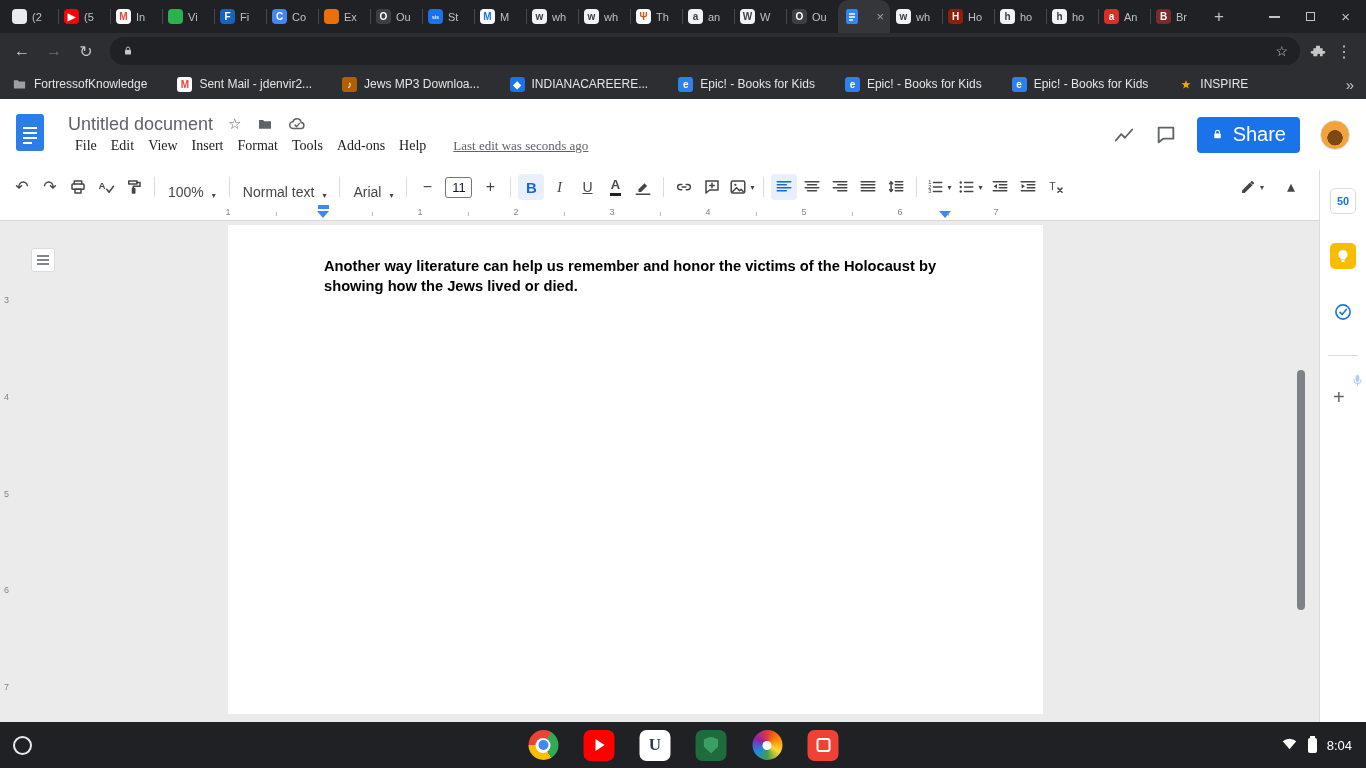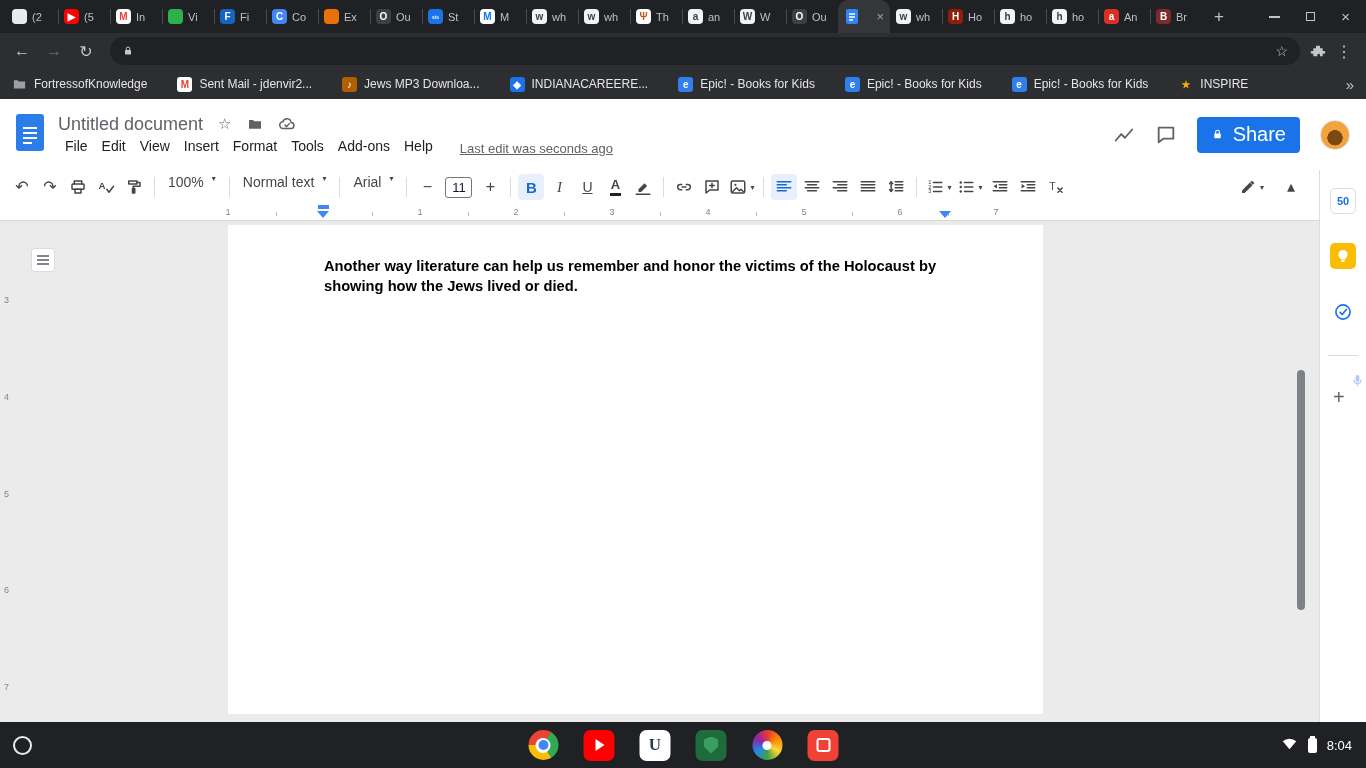"Untitled document" .title-block { margin-left: 14px -> 24px }
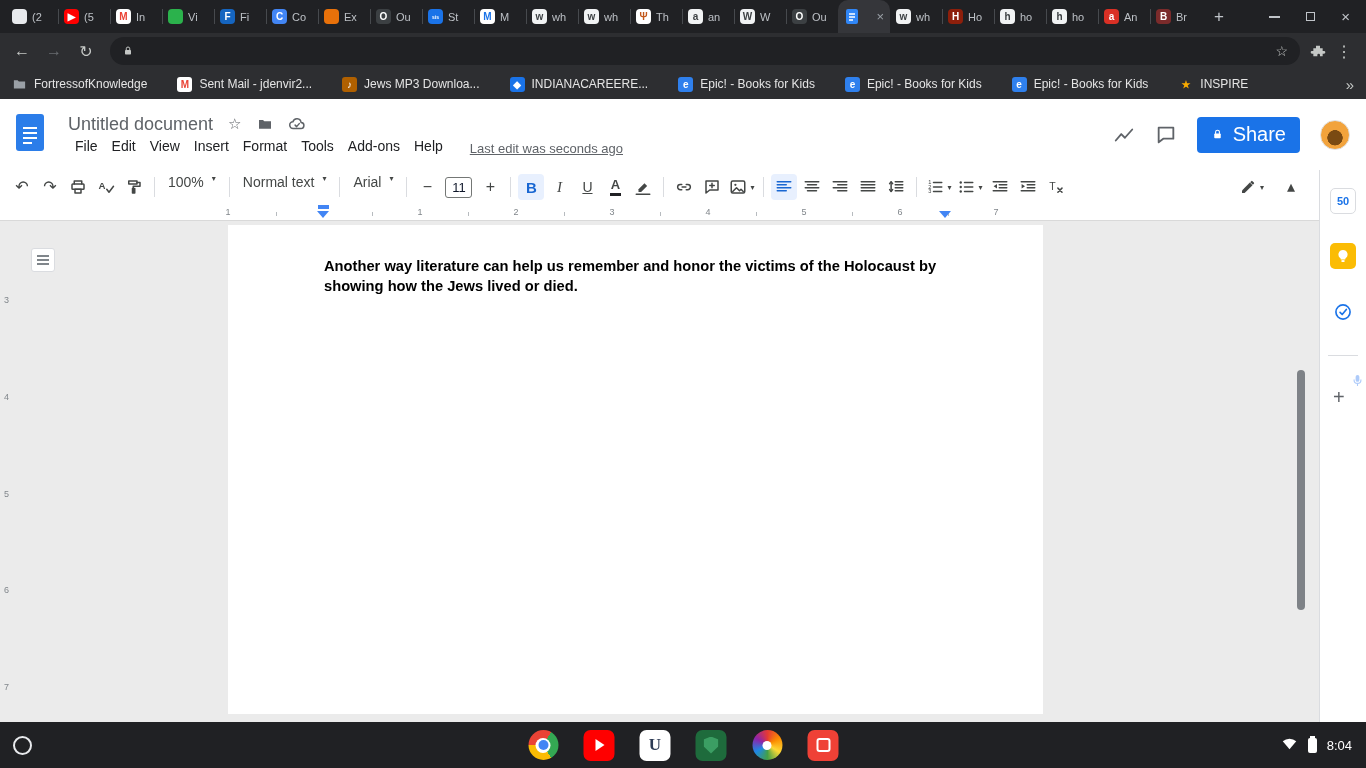"File" .menu-row { align-items: flex-end -> center; font-family: none -> Liberation Serif, serif }
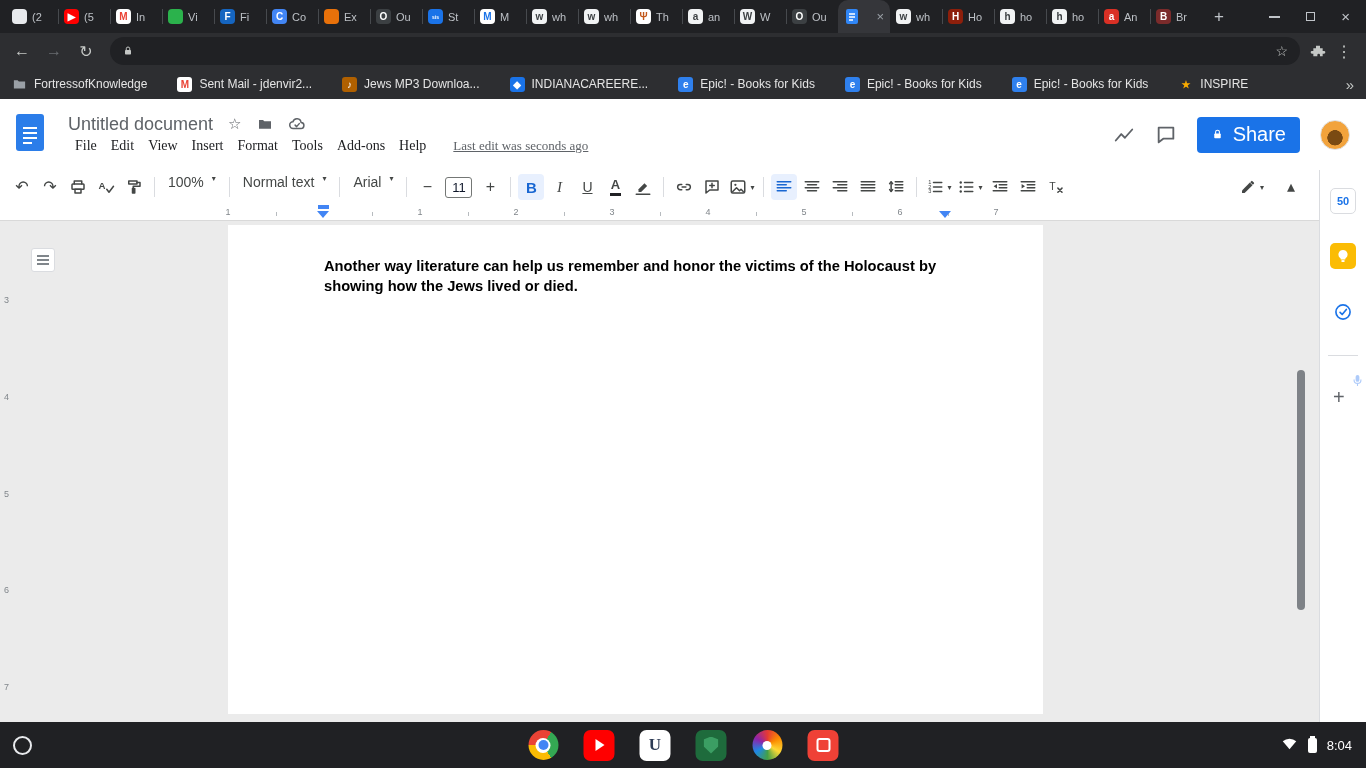"100%" .tb-dd { align-items: flex-start -> flex-end }
